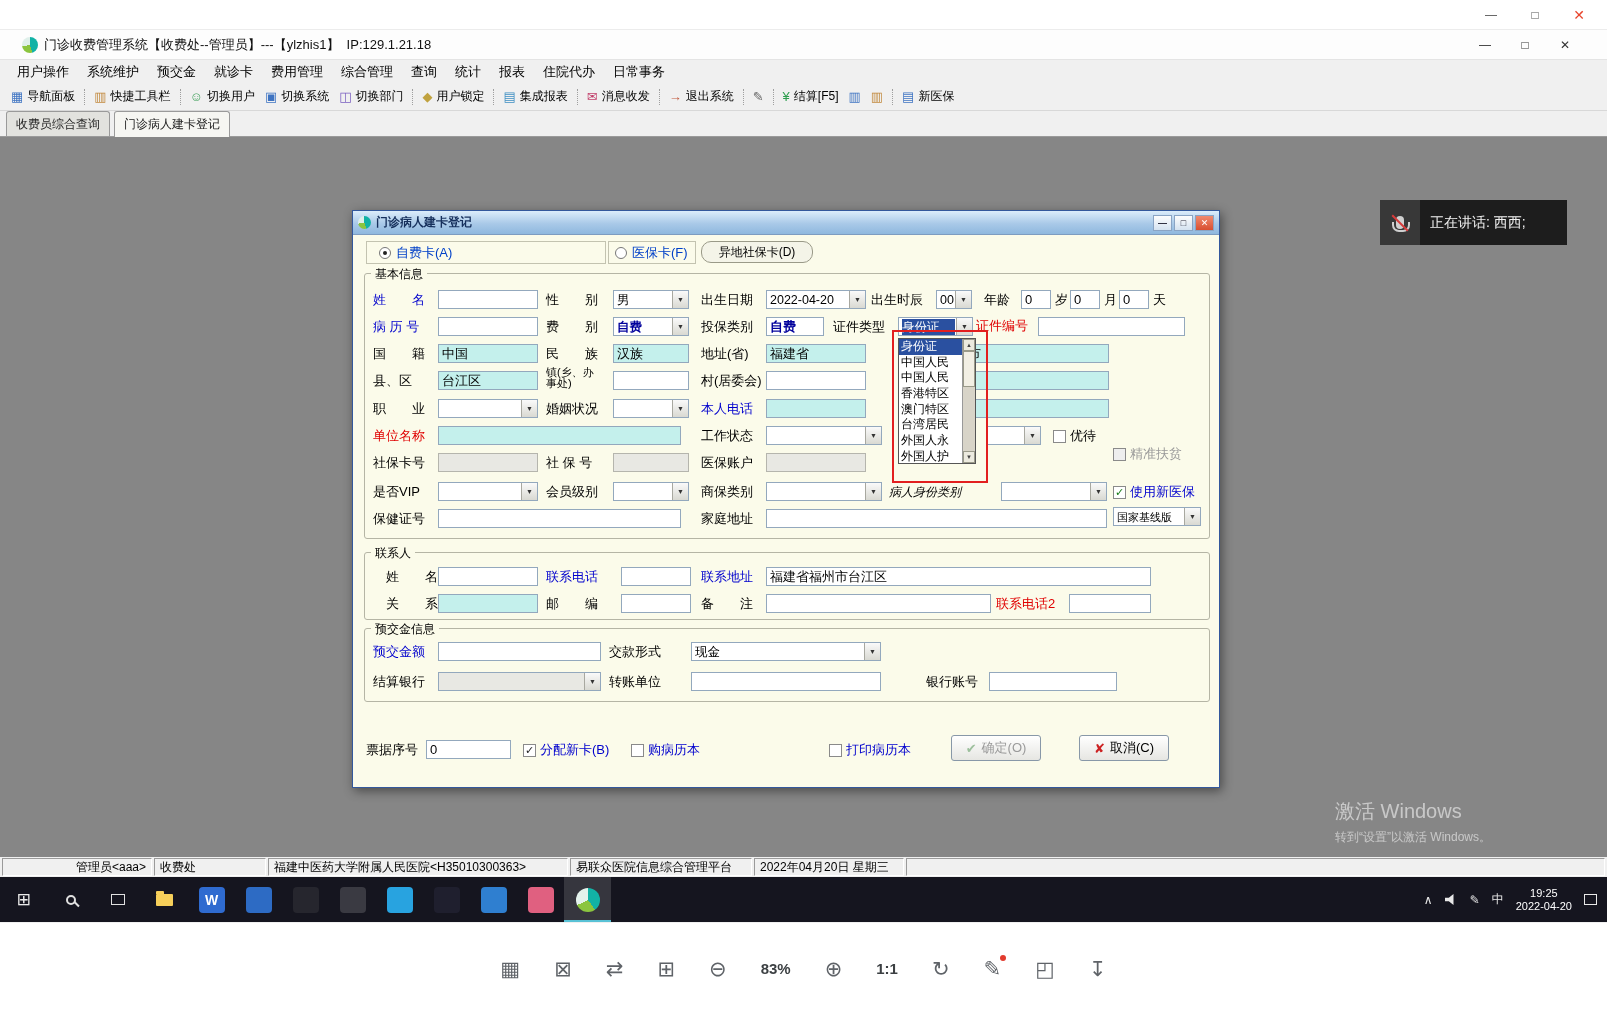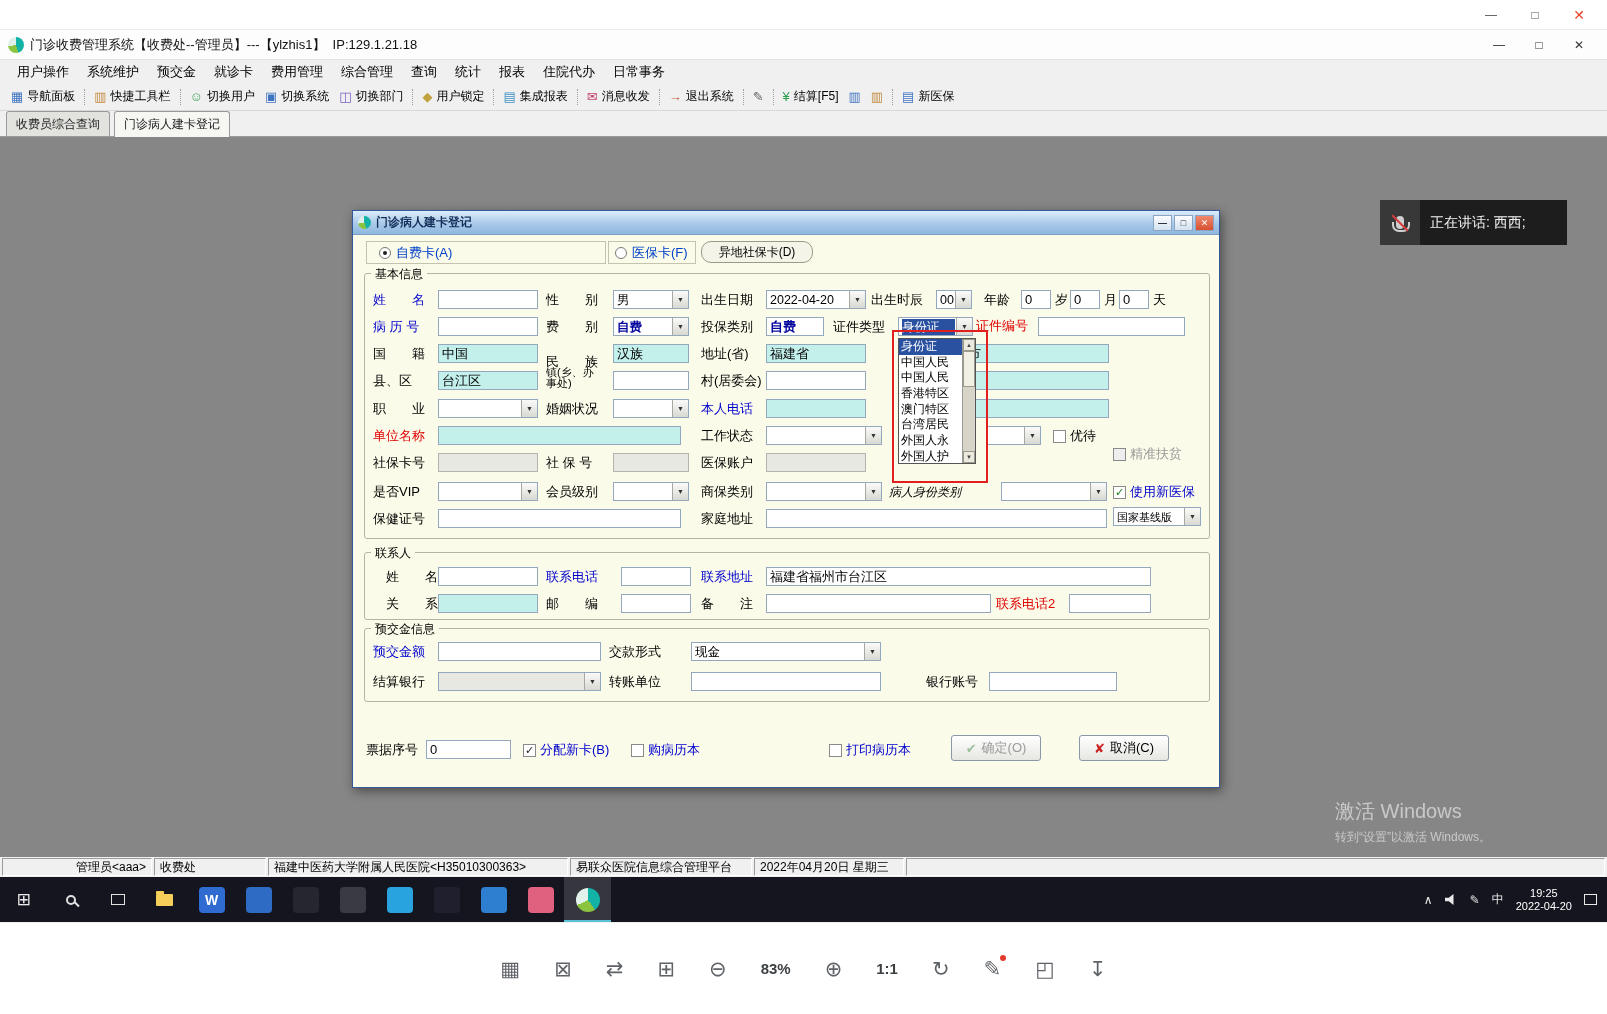"门诊收费管理系统【收费处--管理员】---【ylzhis1】" .app-titlebar { padding: 0 8px -> 0 22px }
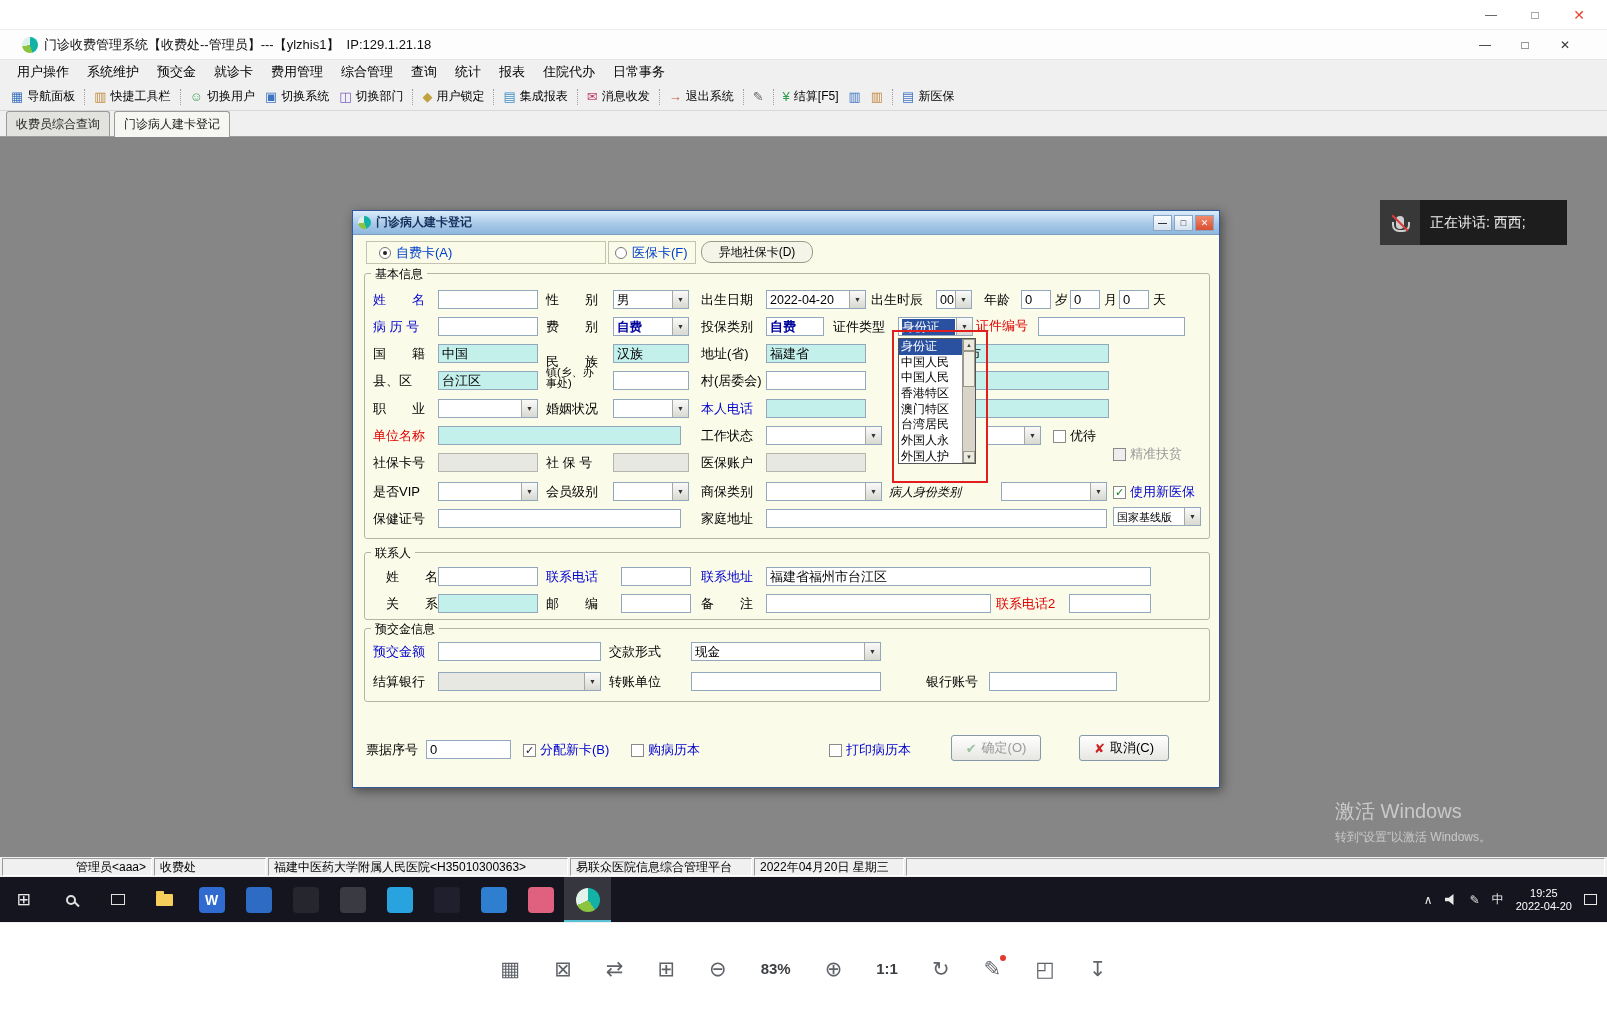"民 族" span.L { top: 143px -> 135px }
